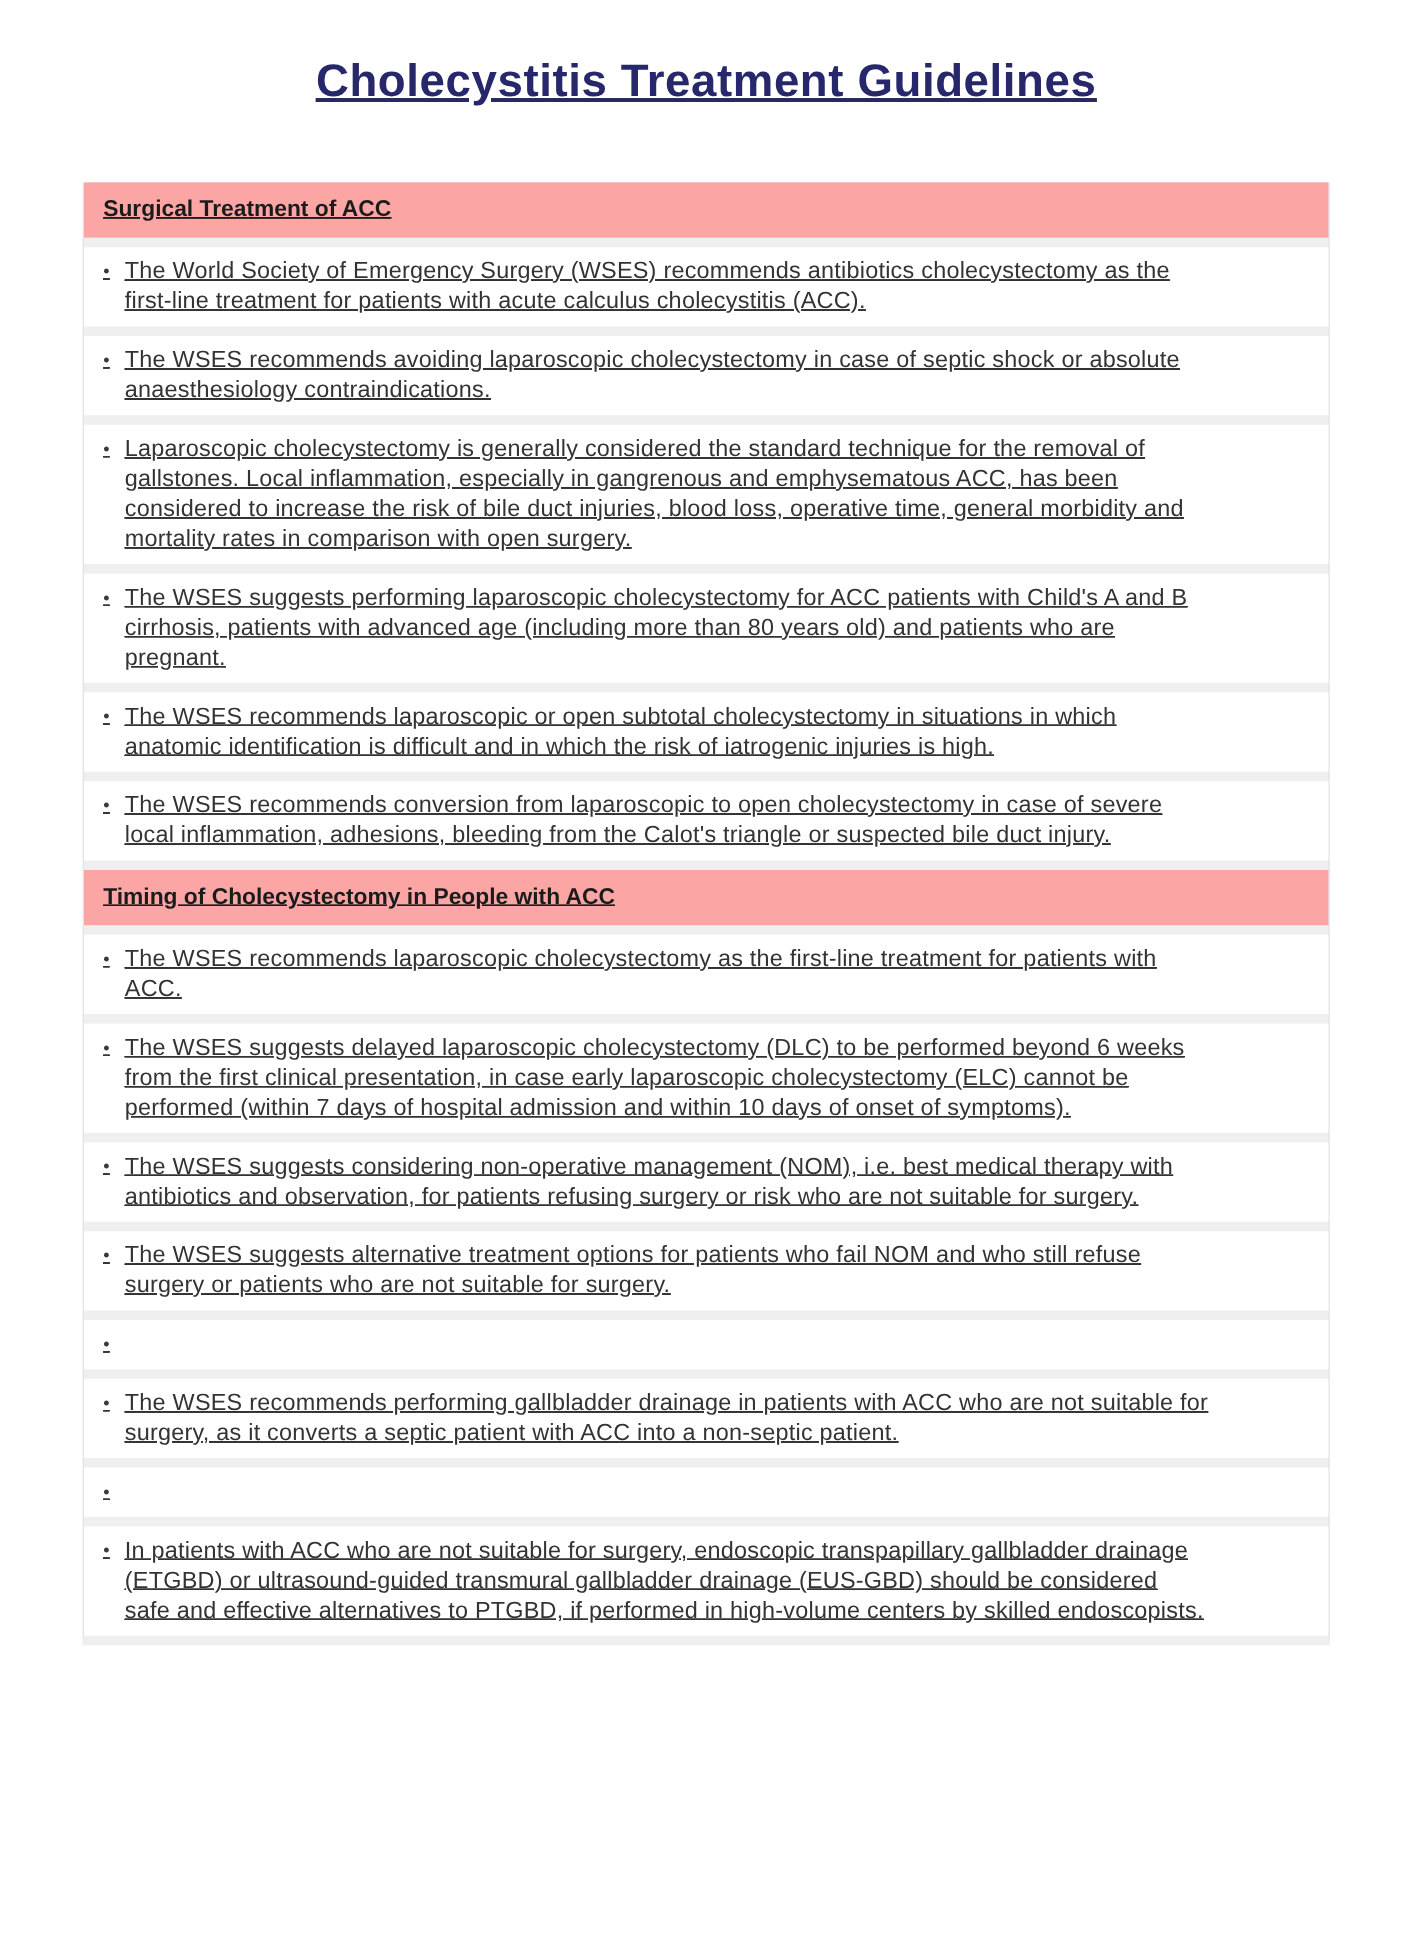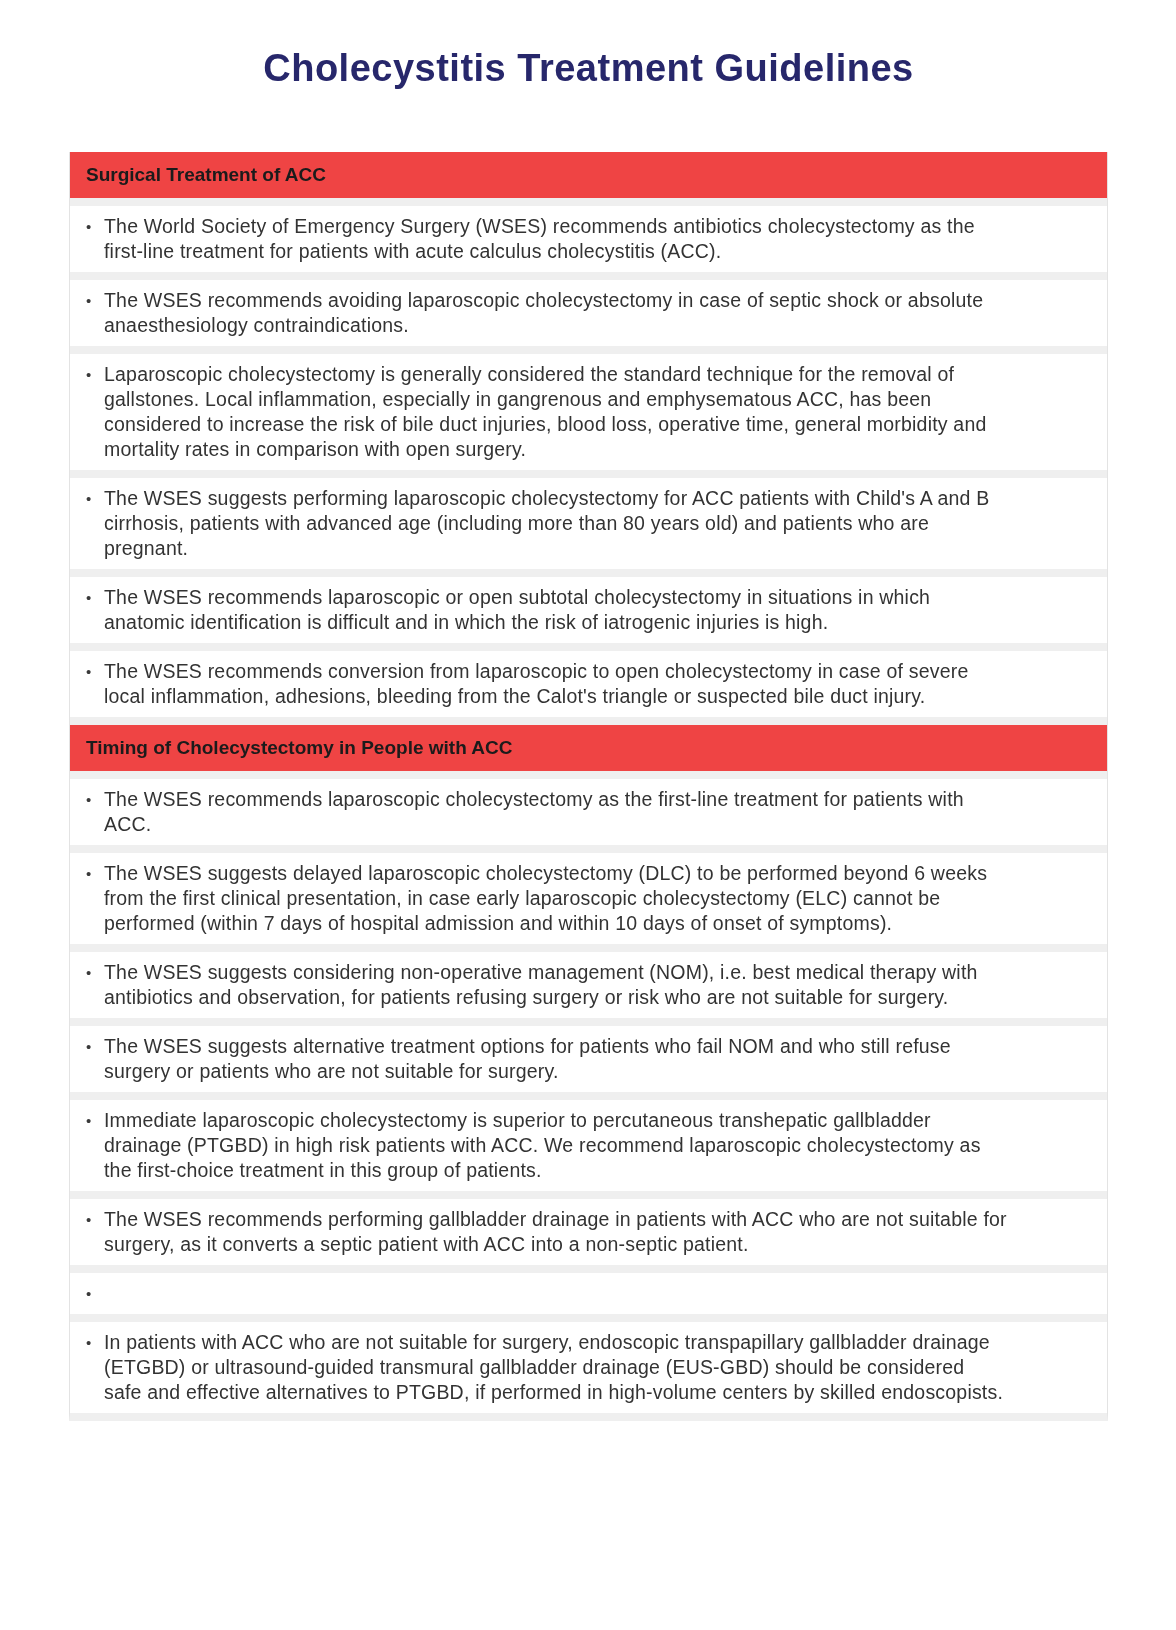"Cholecystitis Treatment Guidelines" * { text-decoration: none -> underline }
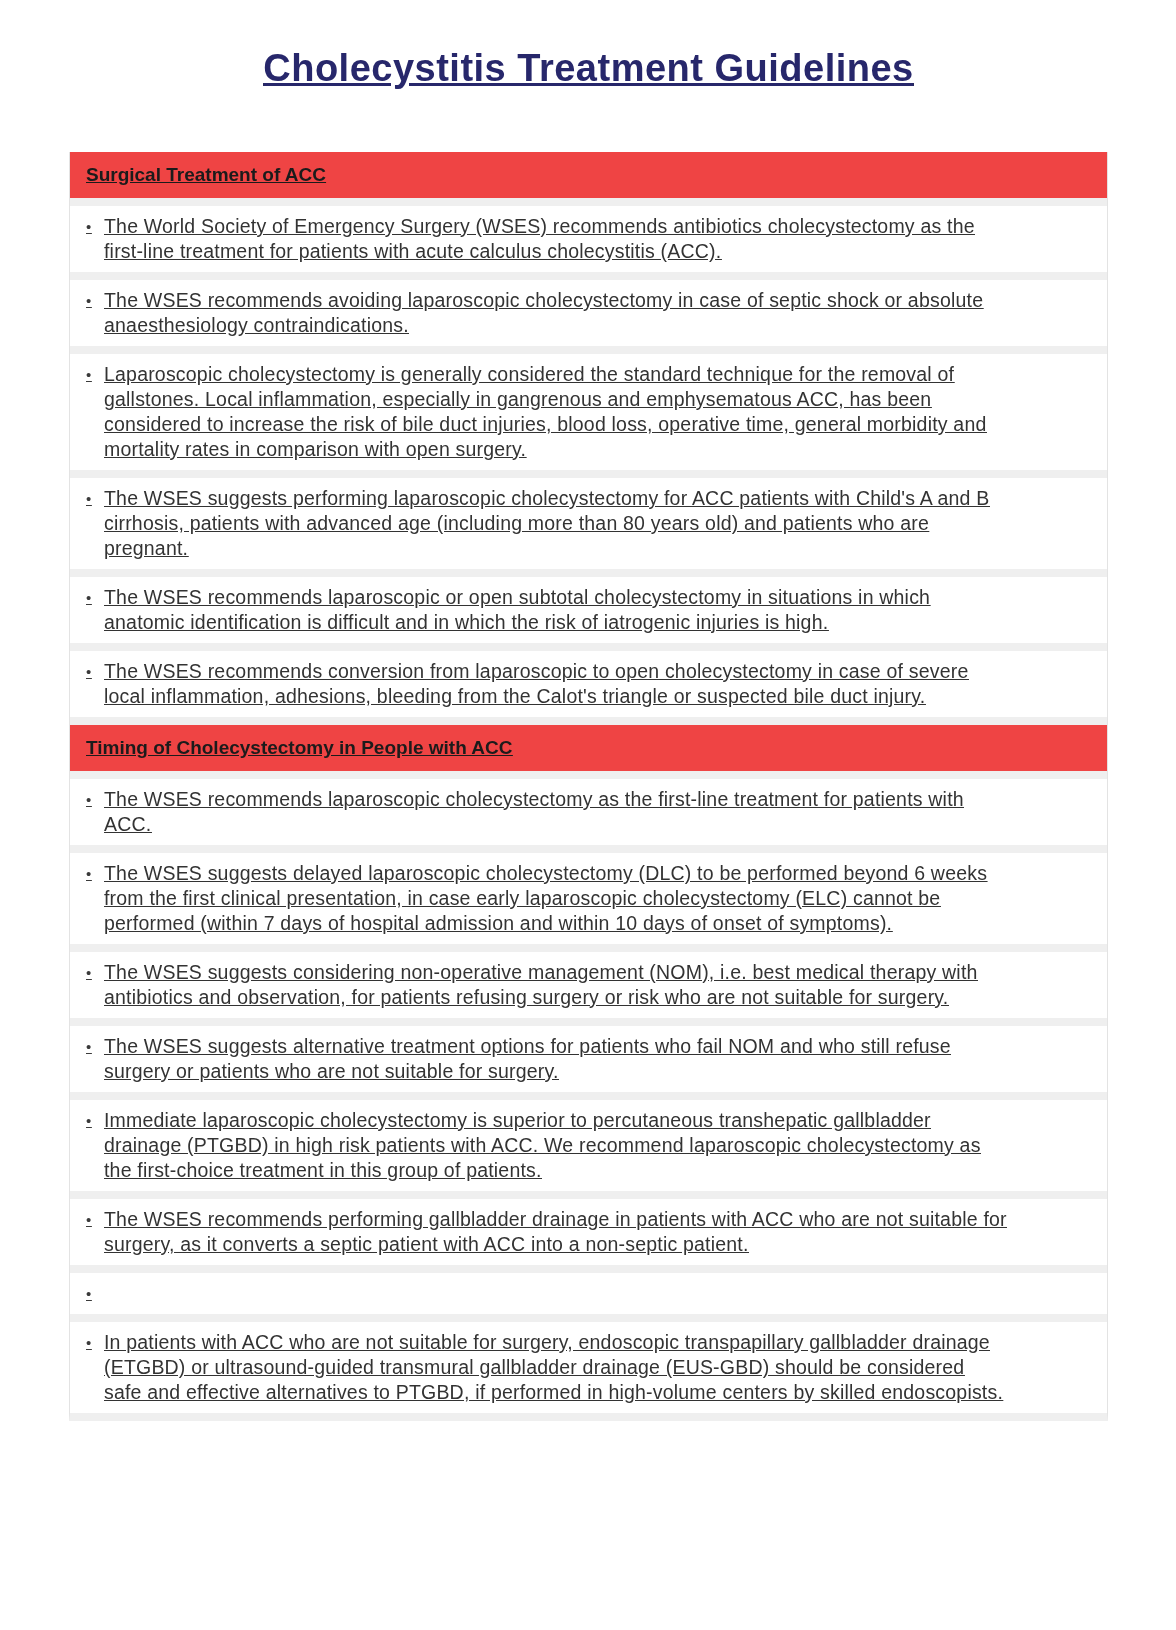"Surgical Treatment of ACC" .header-row { background: #ef4444 -> #fca5a5 }
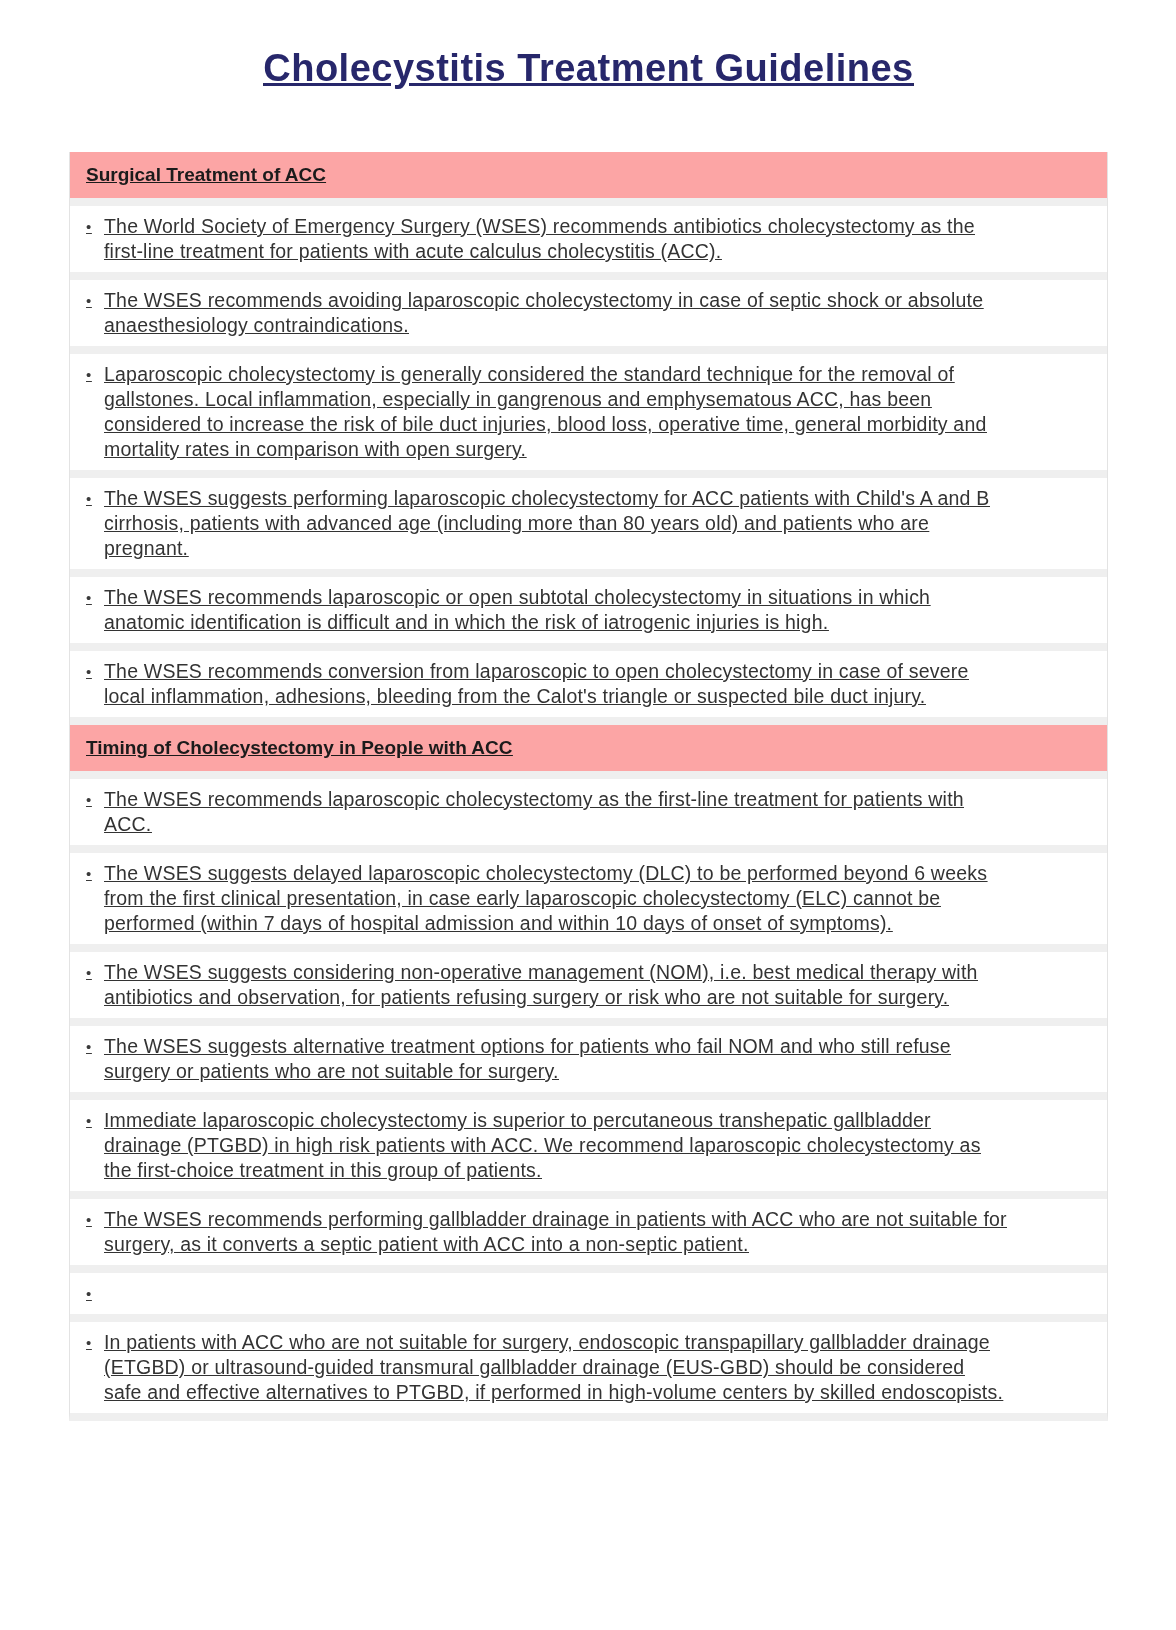"Immediate laparoscopic cholecystectomy" span.btext { html: <span>Immediate laparoscopic cholecystectomy is superior to percutaneous transhepatic gallbladder drainage (PTGBD) in high risk patients with ACC. We recommend laparoscopic cholecystectomy as the first-choice treatment in this group of patients.</span> -> none }
